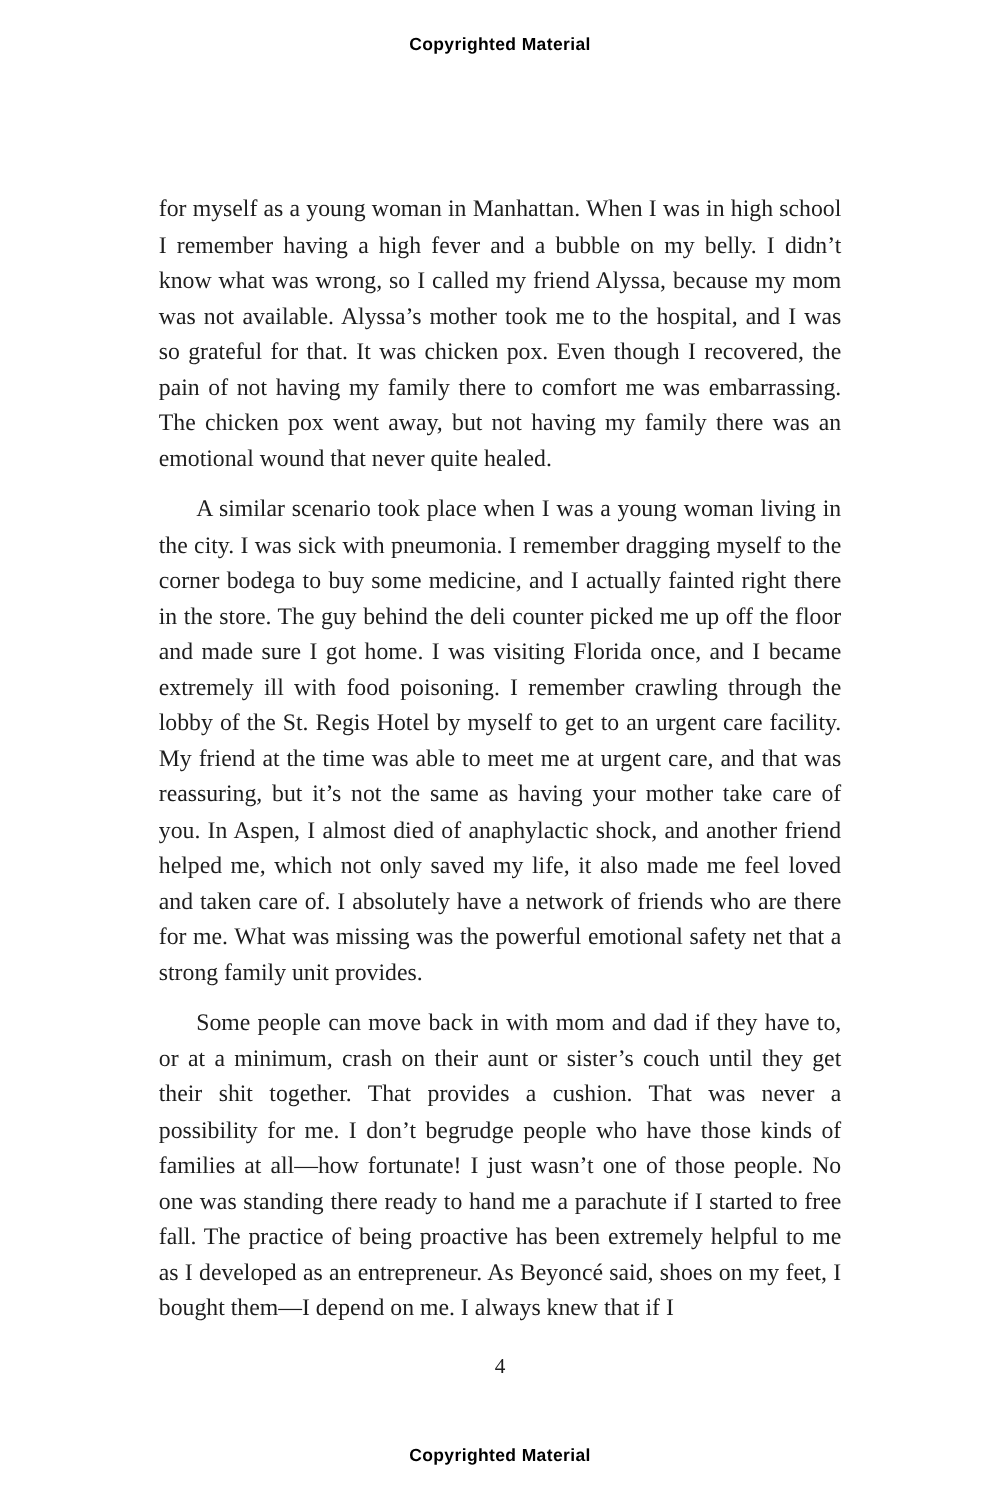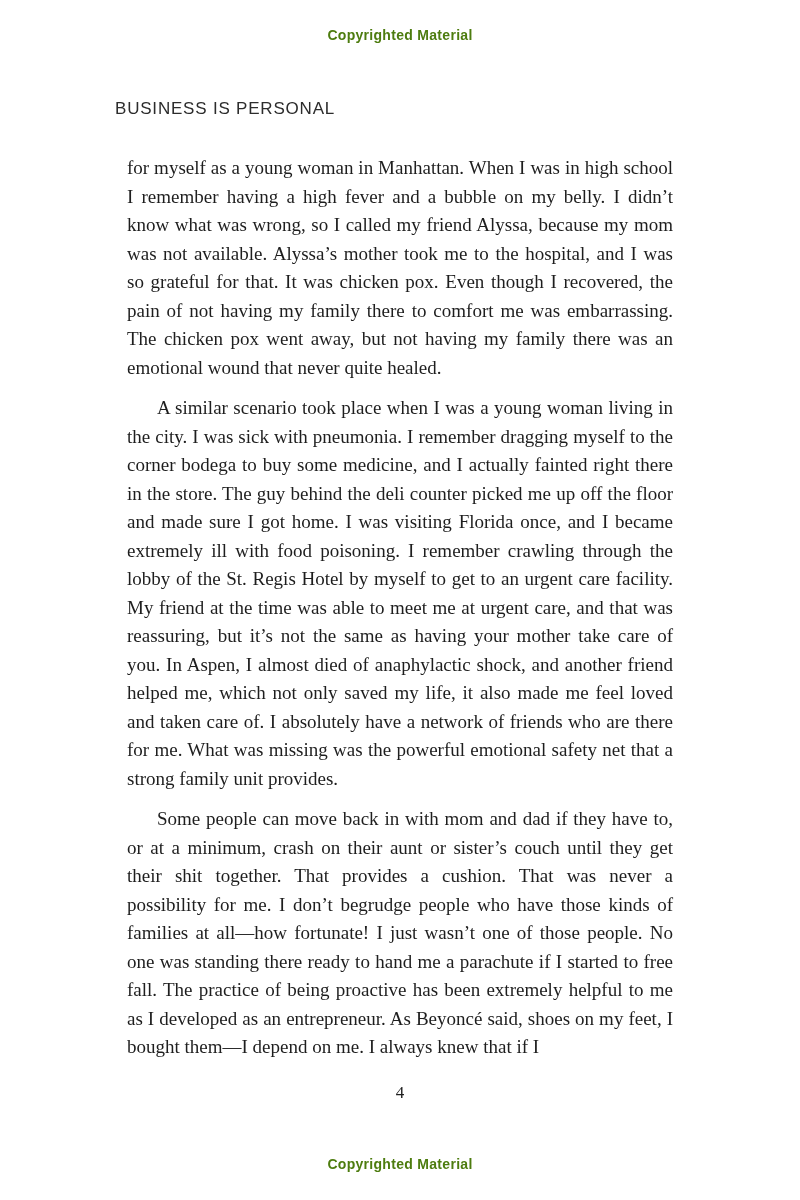"Copyrighted Material" .notice { color: #4d7c0f -> #000000 }
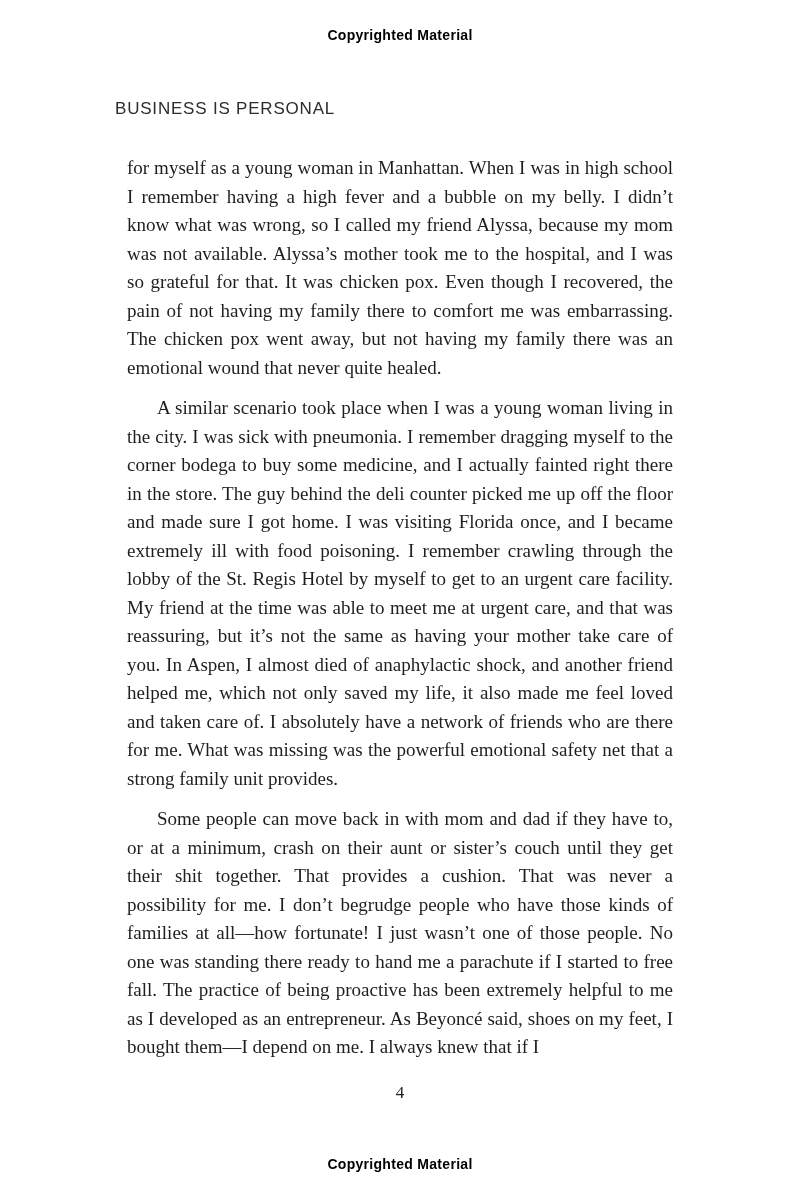"BUSINESS IS PERSONAL" div.running-head { html: <div>BUSINESS IS PERSONAL</div> -> none }
